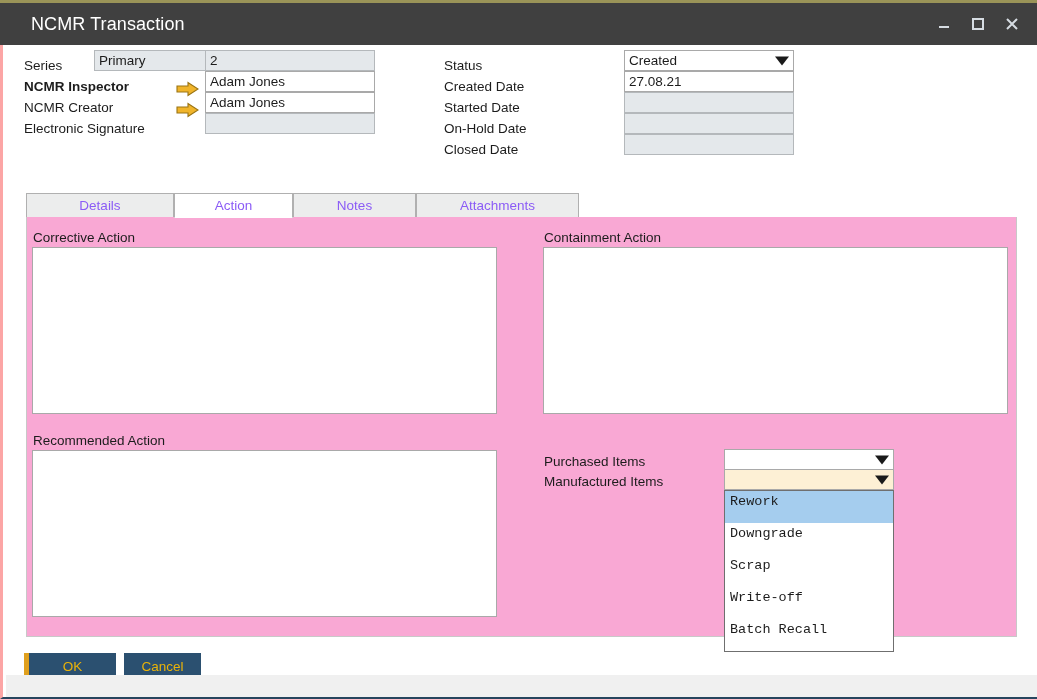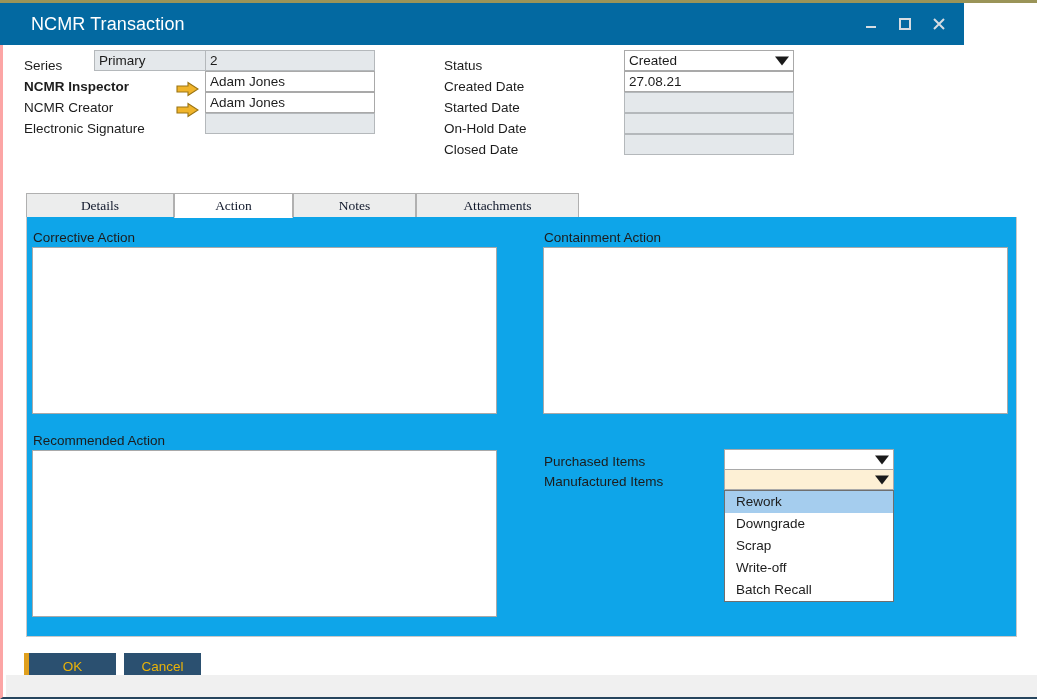"NCMR Transaction" .titlebar { background: #0369a1 -> #404040; width: 964px -> 1037px }
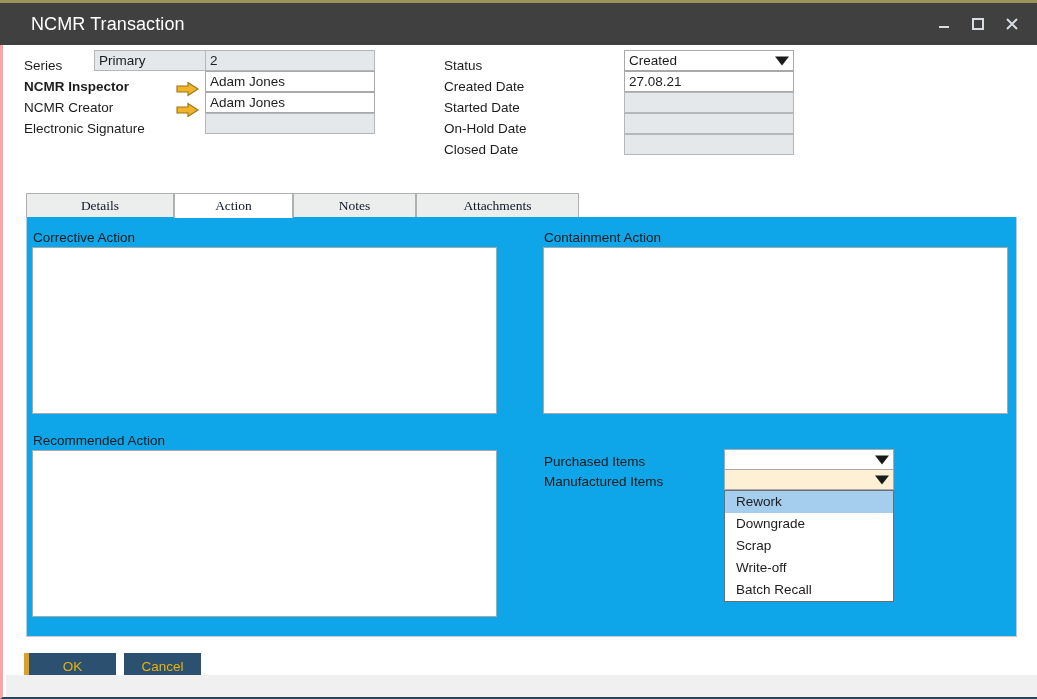"Details" .tab { color: #0f172a -> #8b5cf6; font-family: Liberation Serif, serif -> none }
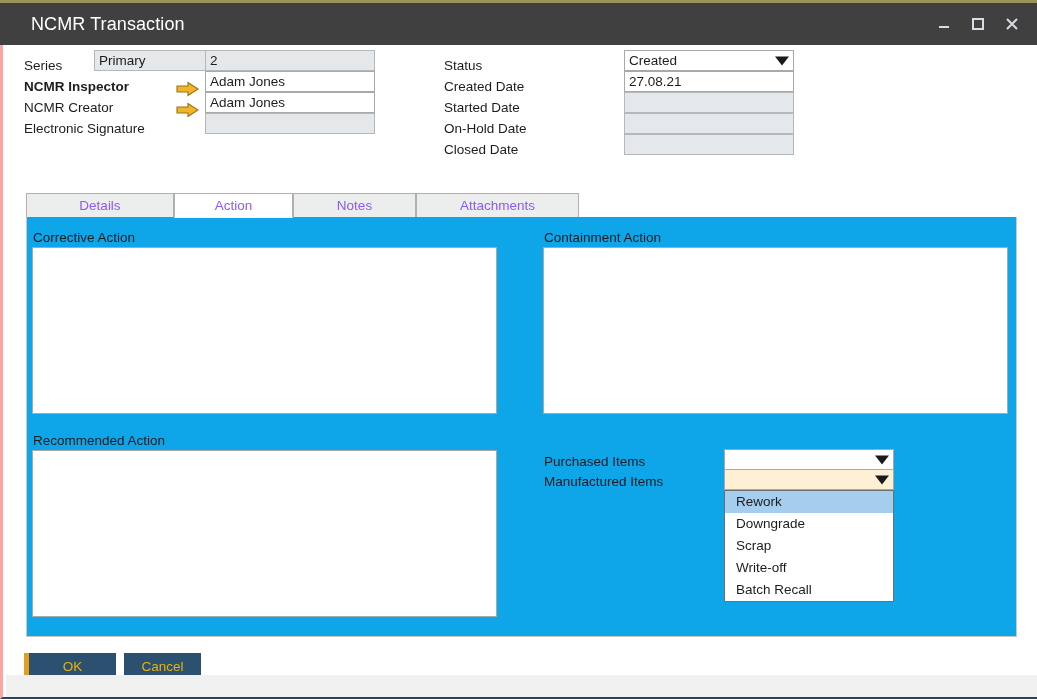"Corrective Action" .panel { background: #0ea5e9 -> #f9a8d4 }
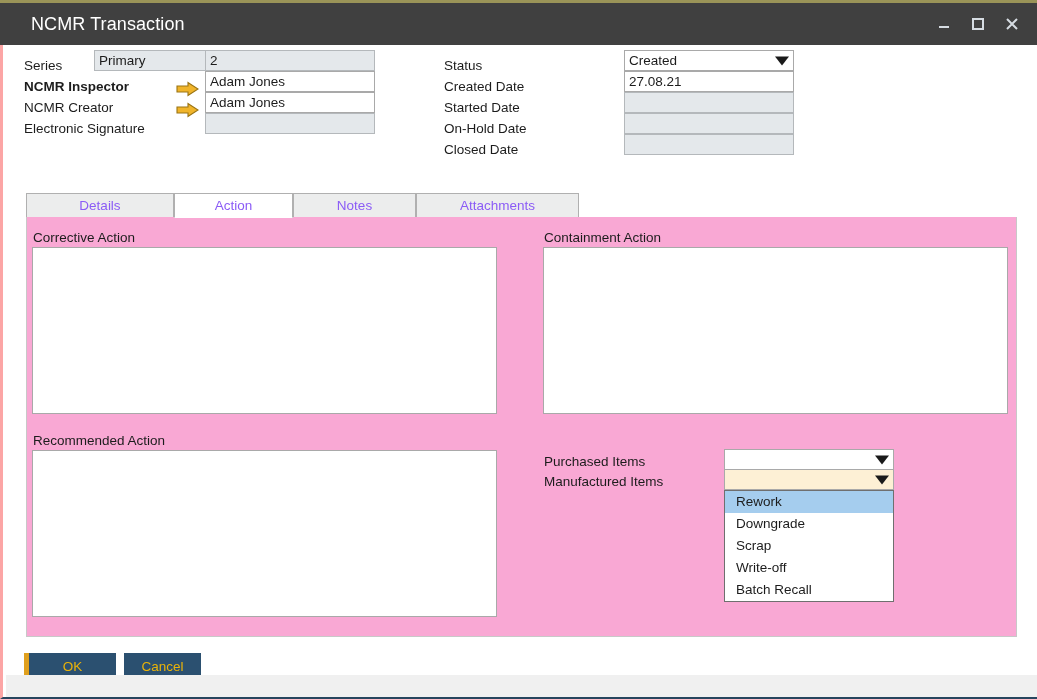"Rework" .dd-item { font-family: none -> Liberation Mono, monospace; height: 22px -> 32px; padding-left: 11px -> 5px }
